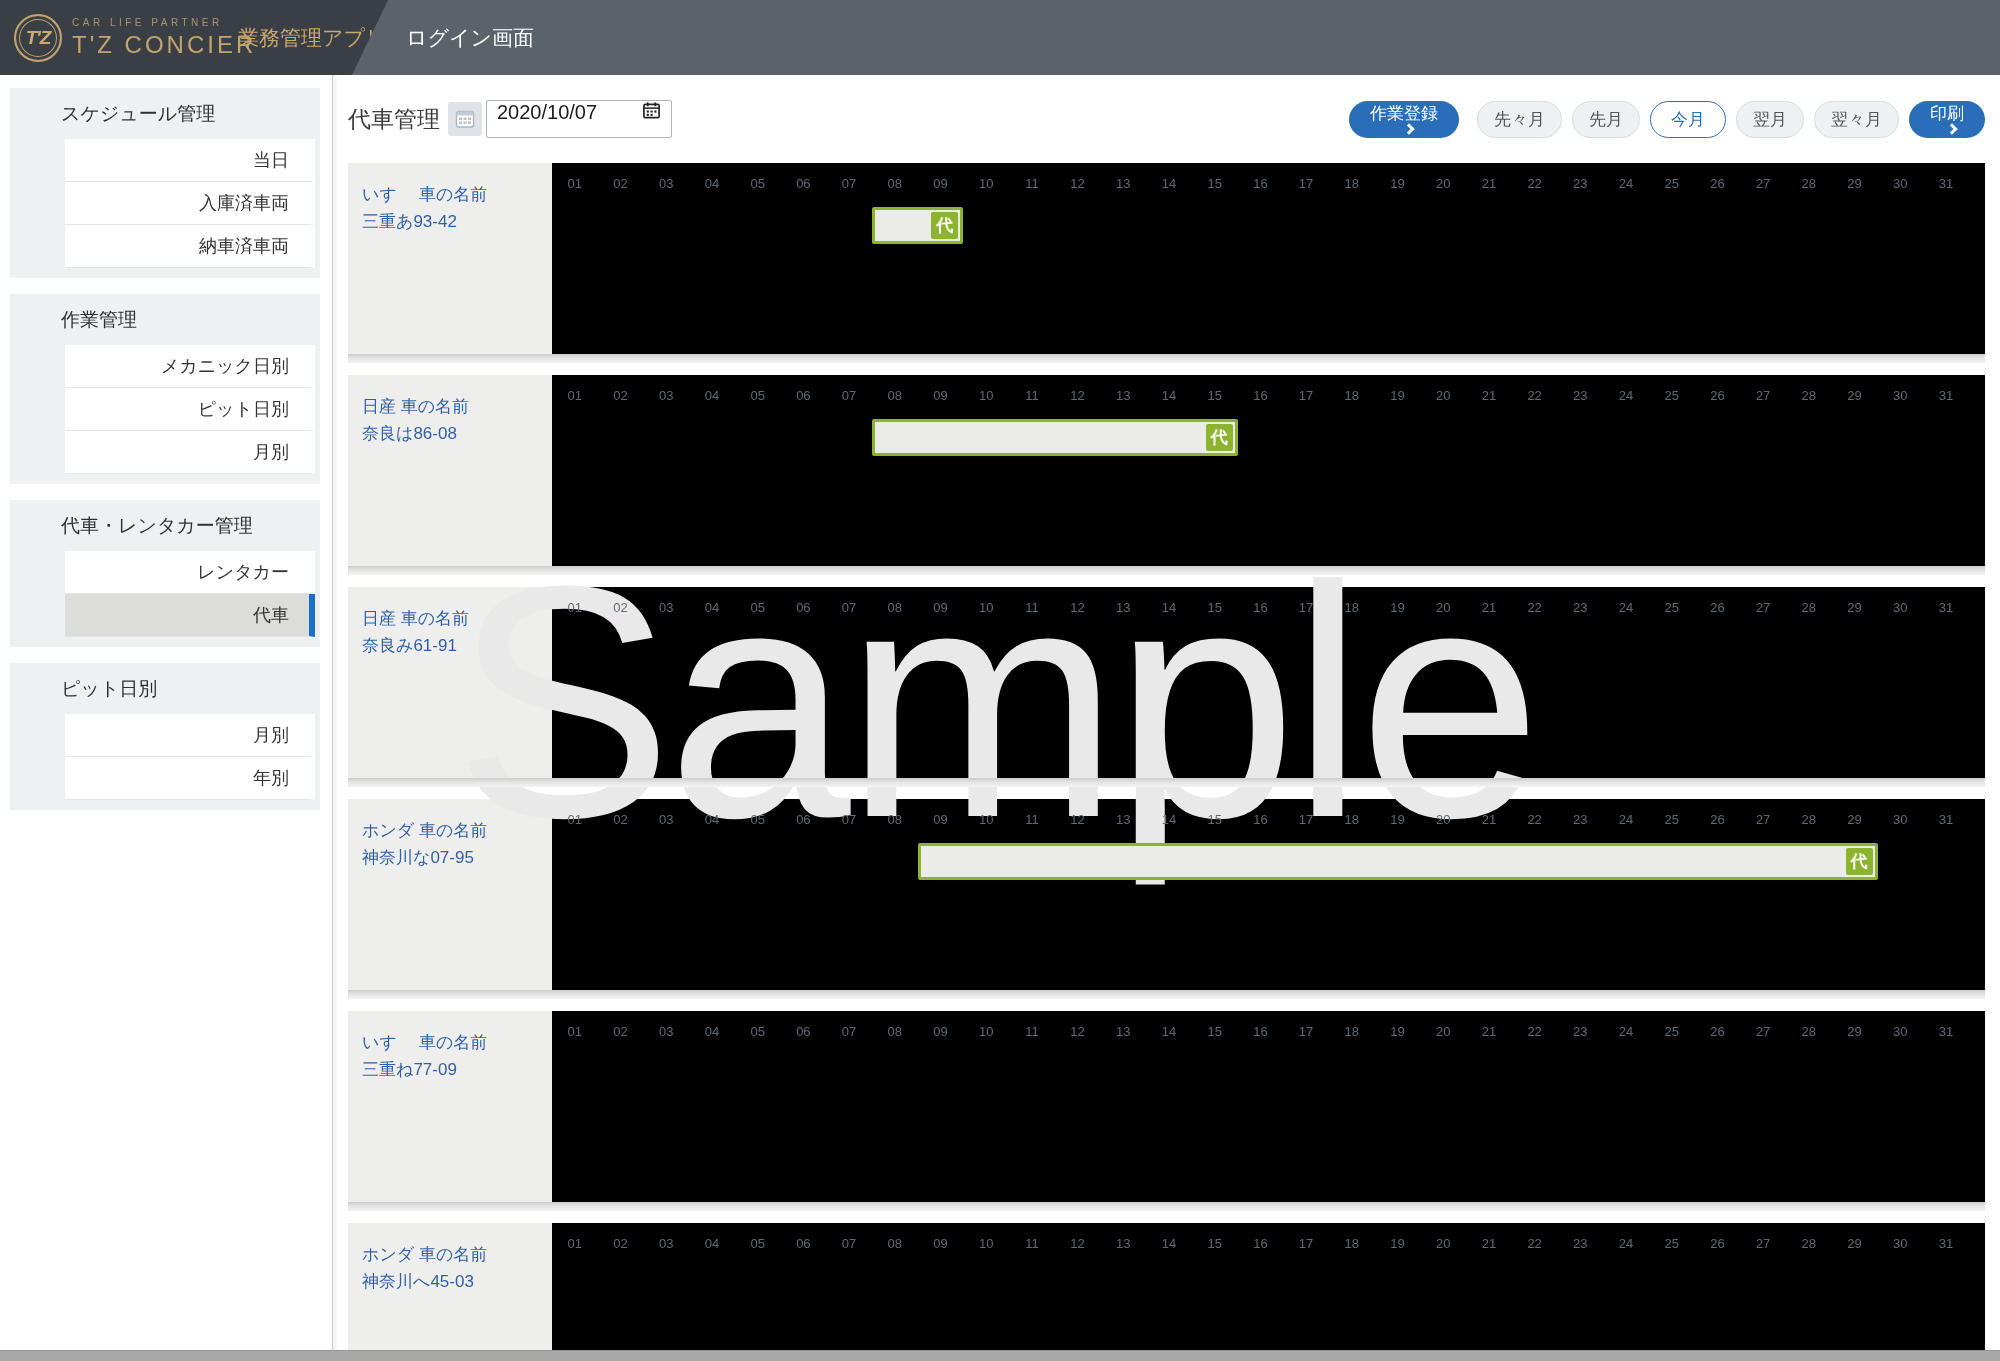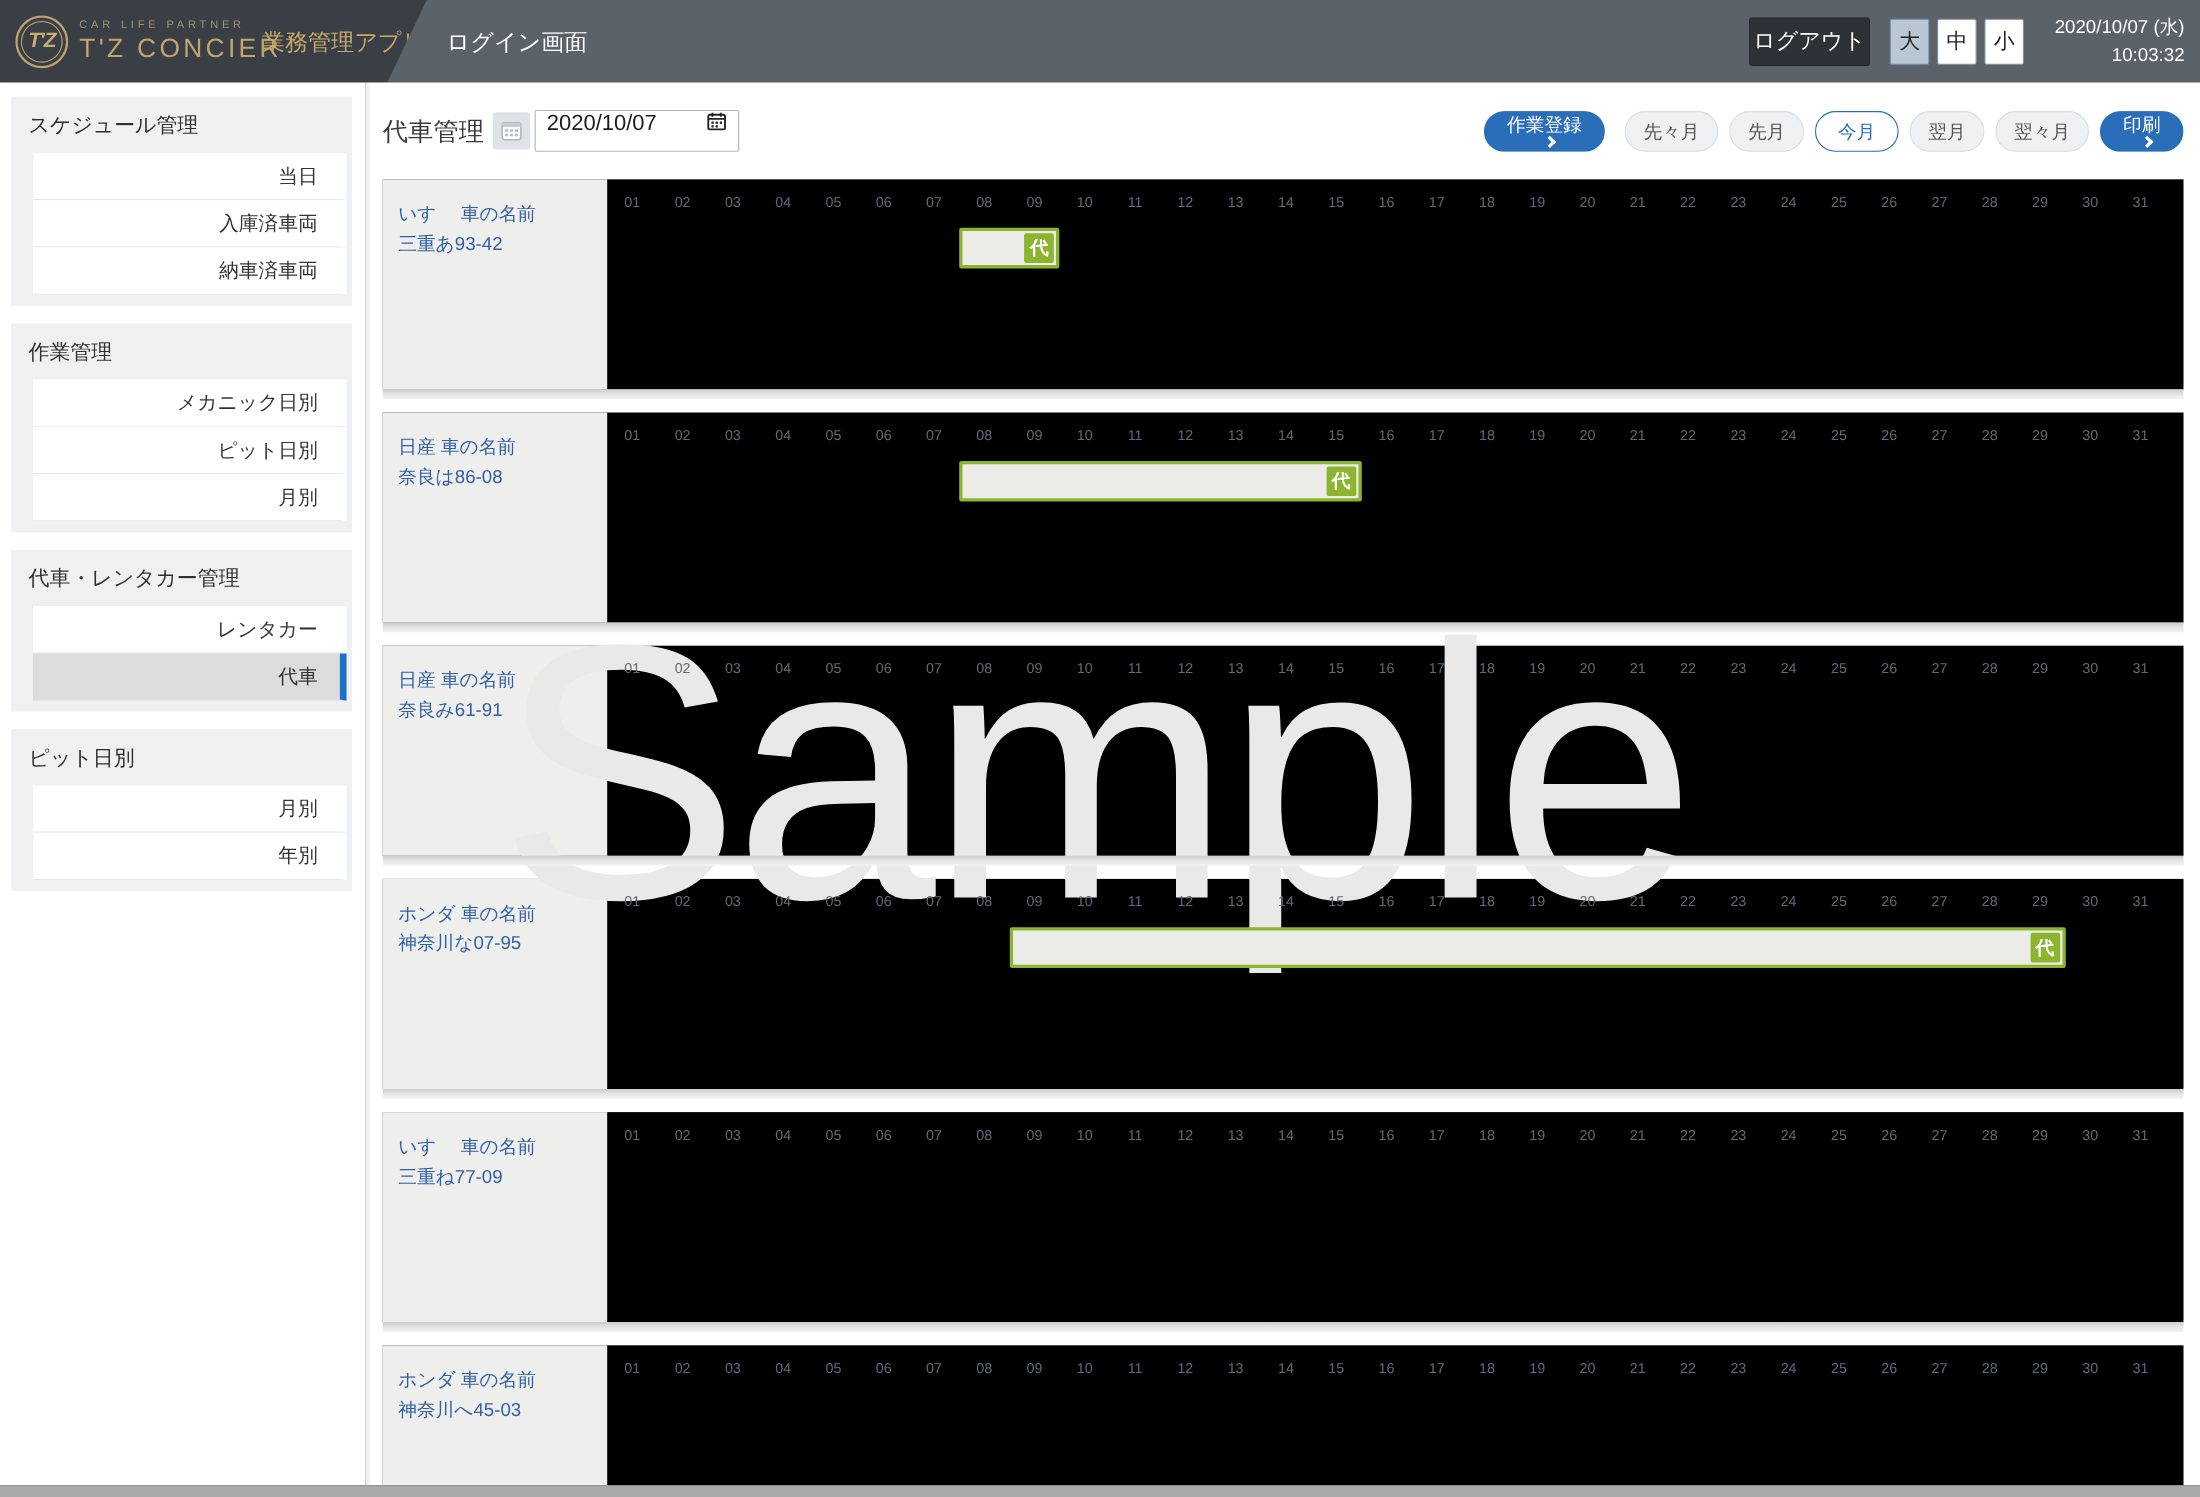"ログアウト" div.header-right { html: <div> <button>ログアウト</button> <div> <button>大</button> <button>中</button> <button>小</button> </div> <div> <div>2020/10/07 (水)</div> <div>10:03:32</div> </div> </div> -> none }
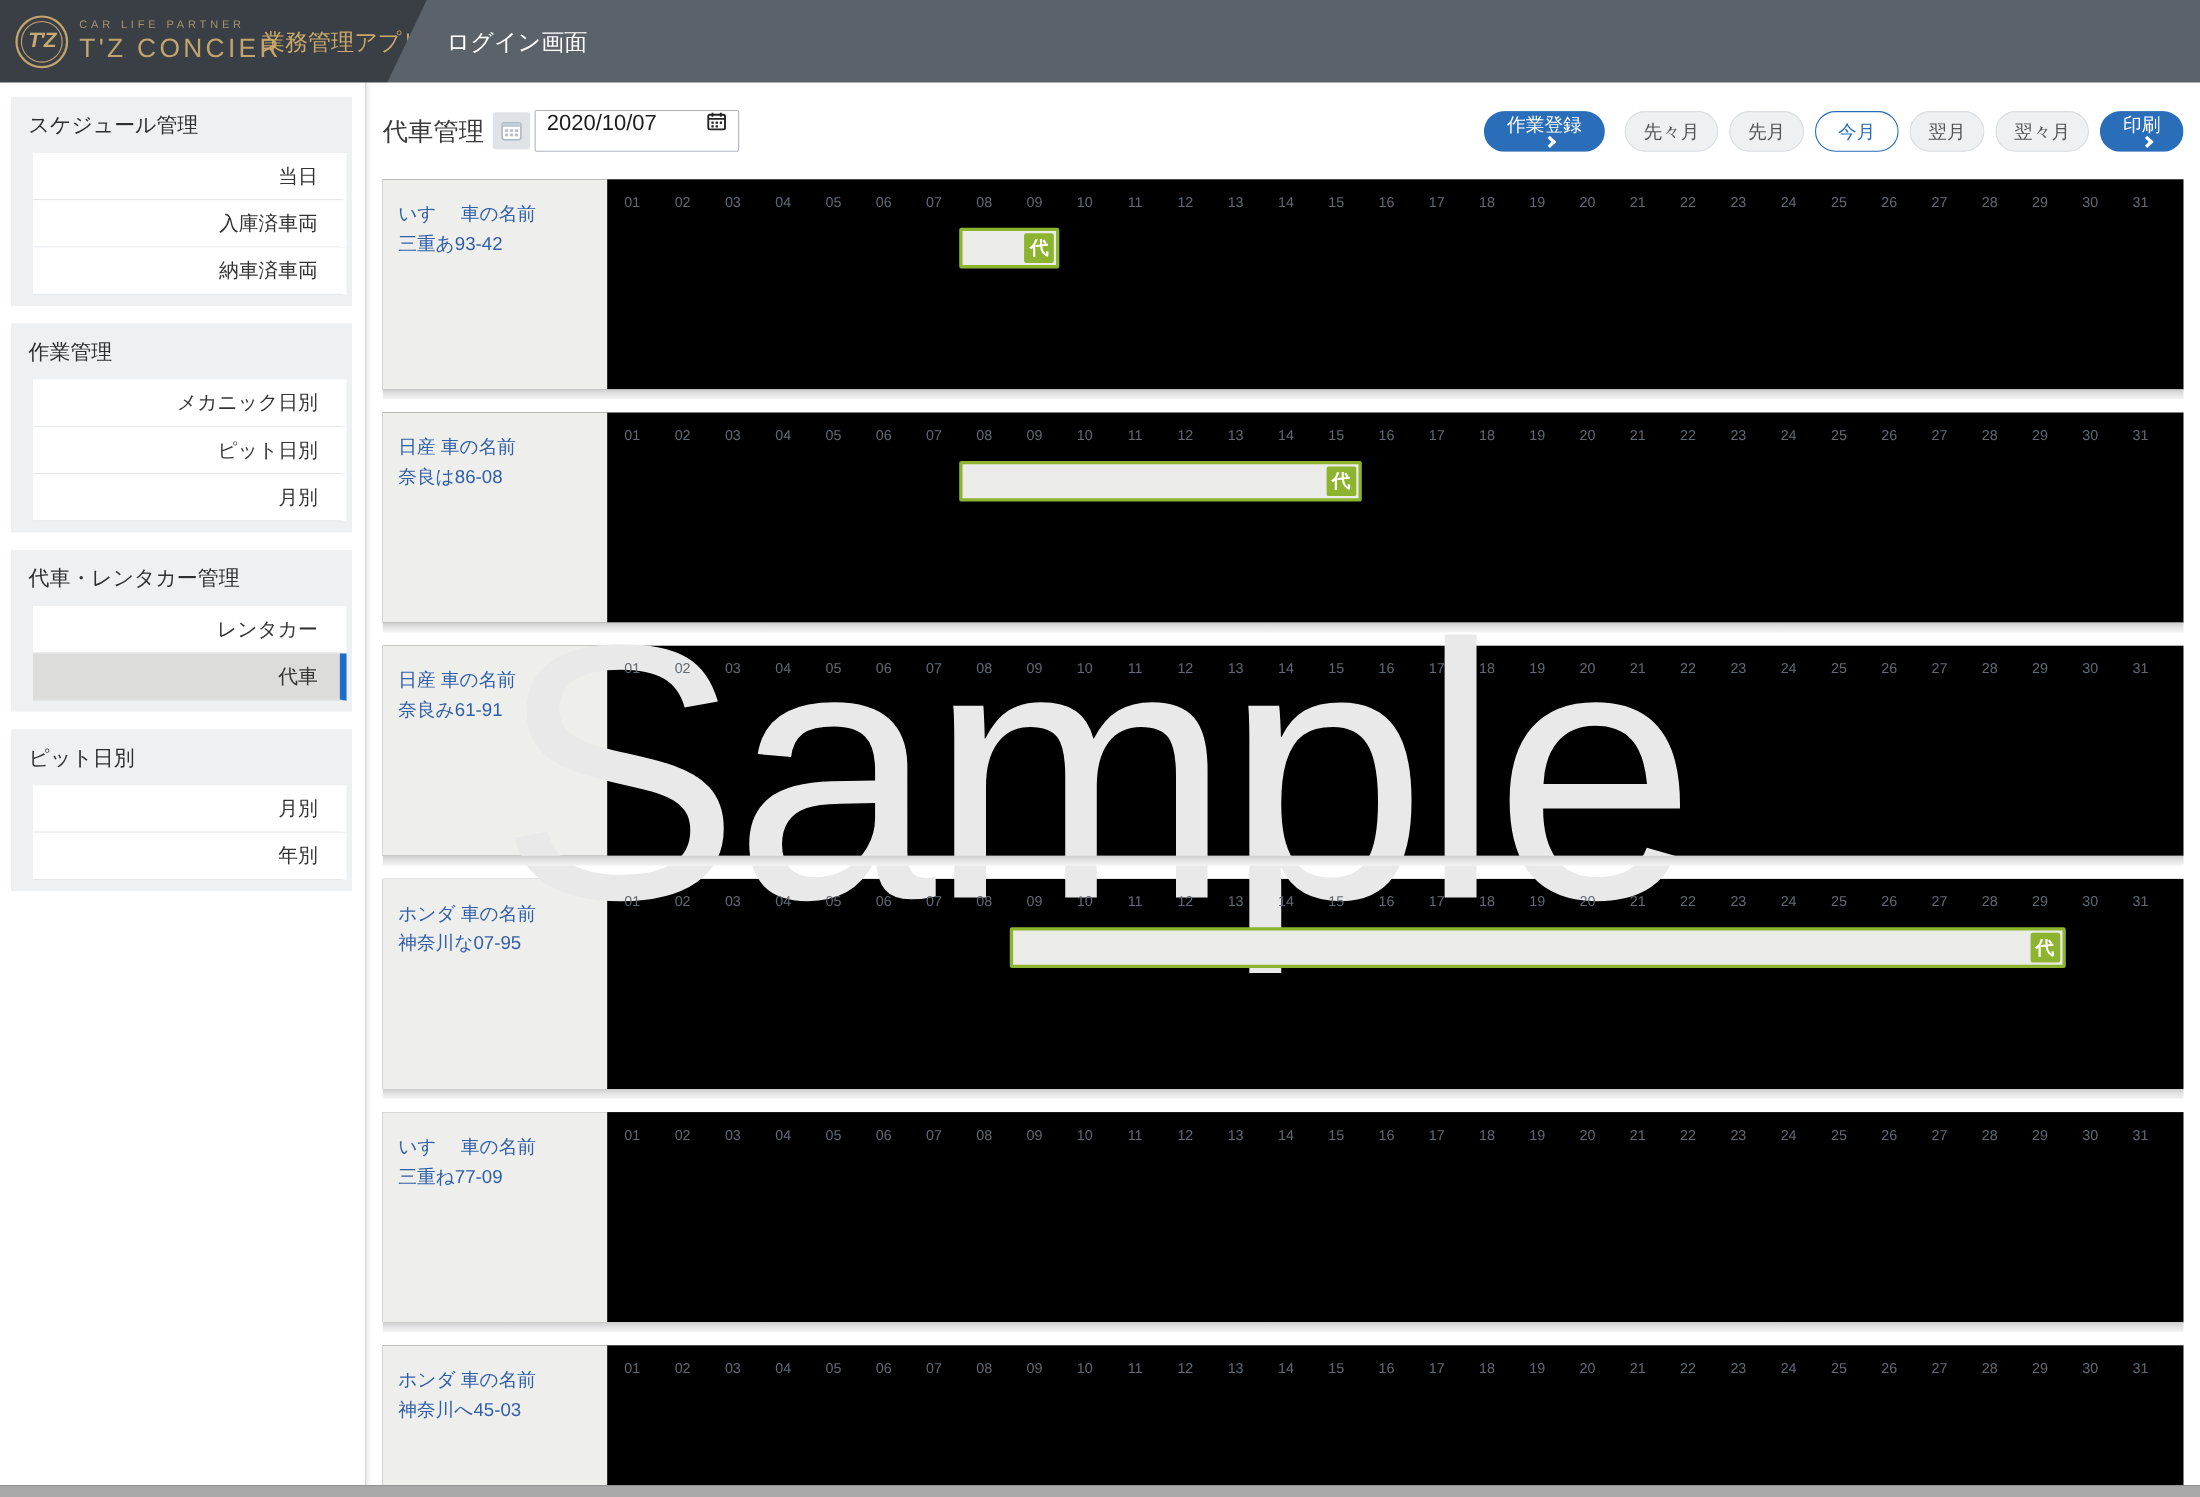"スケジュール管理" .side-section { padding-left: none -> 35px }
